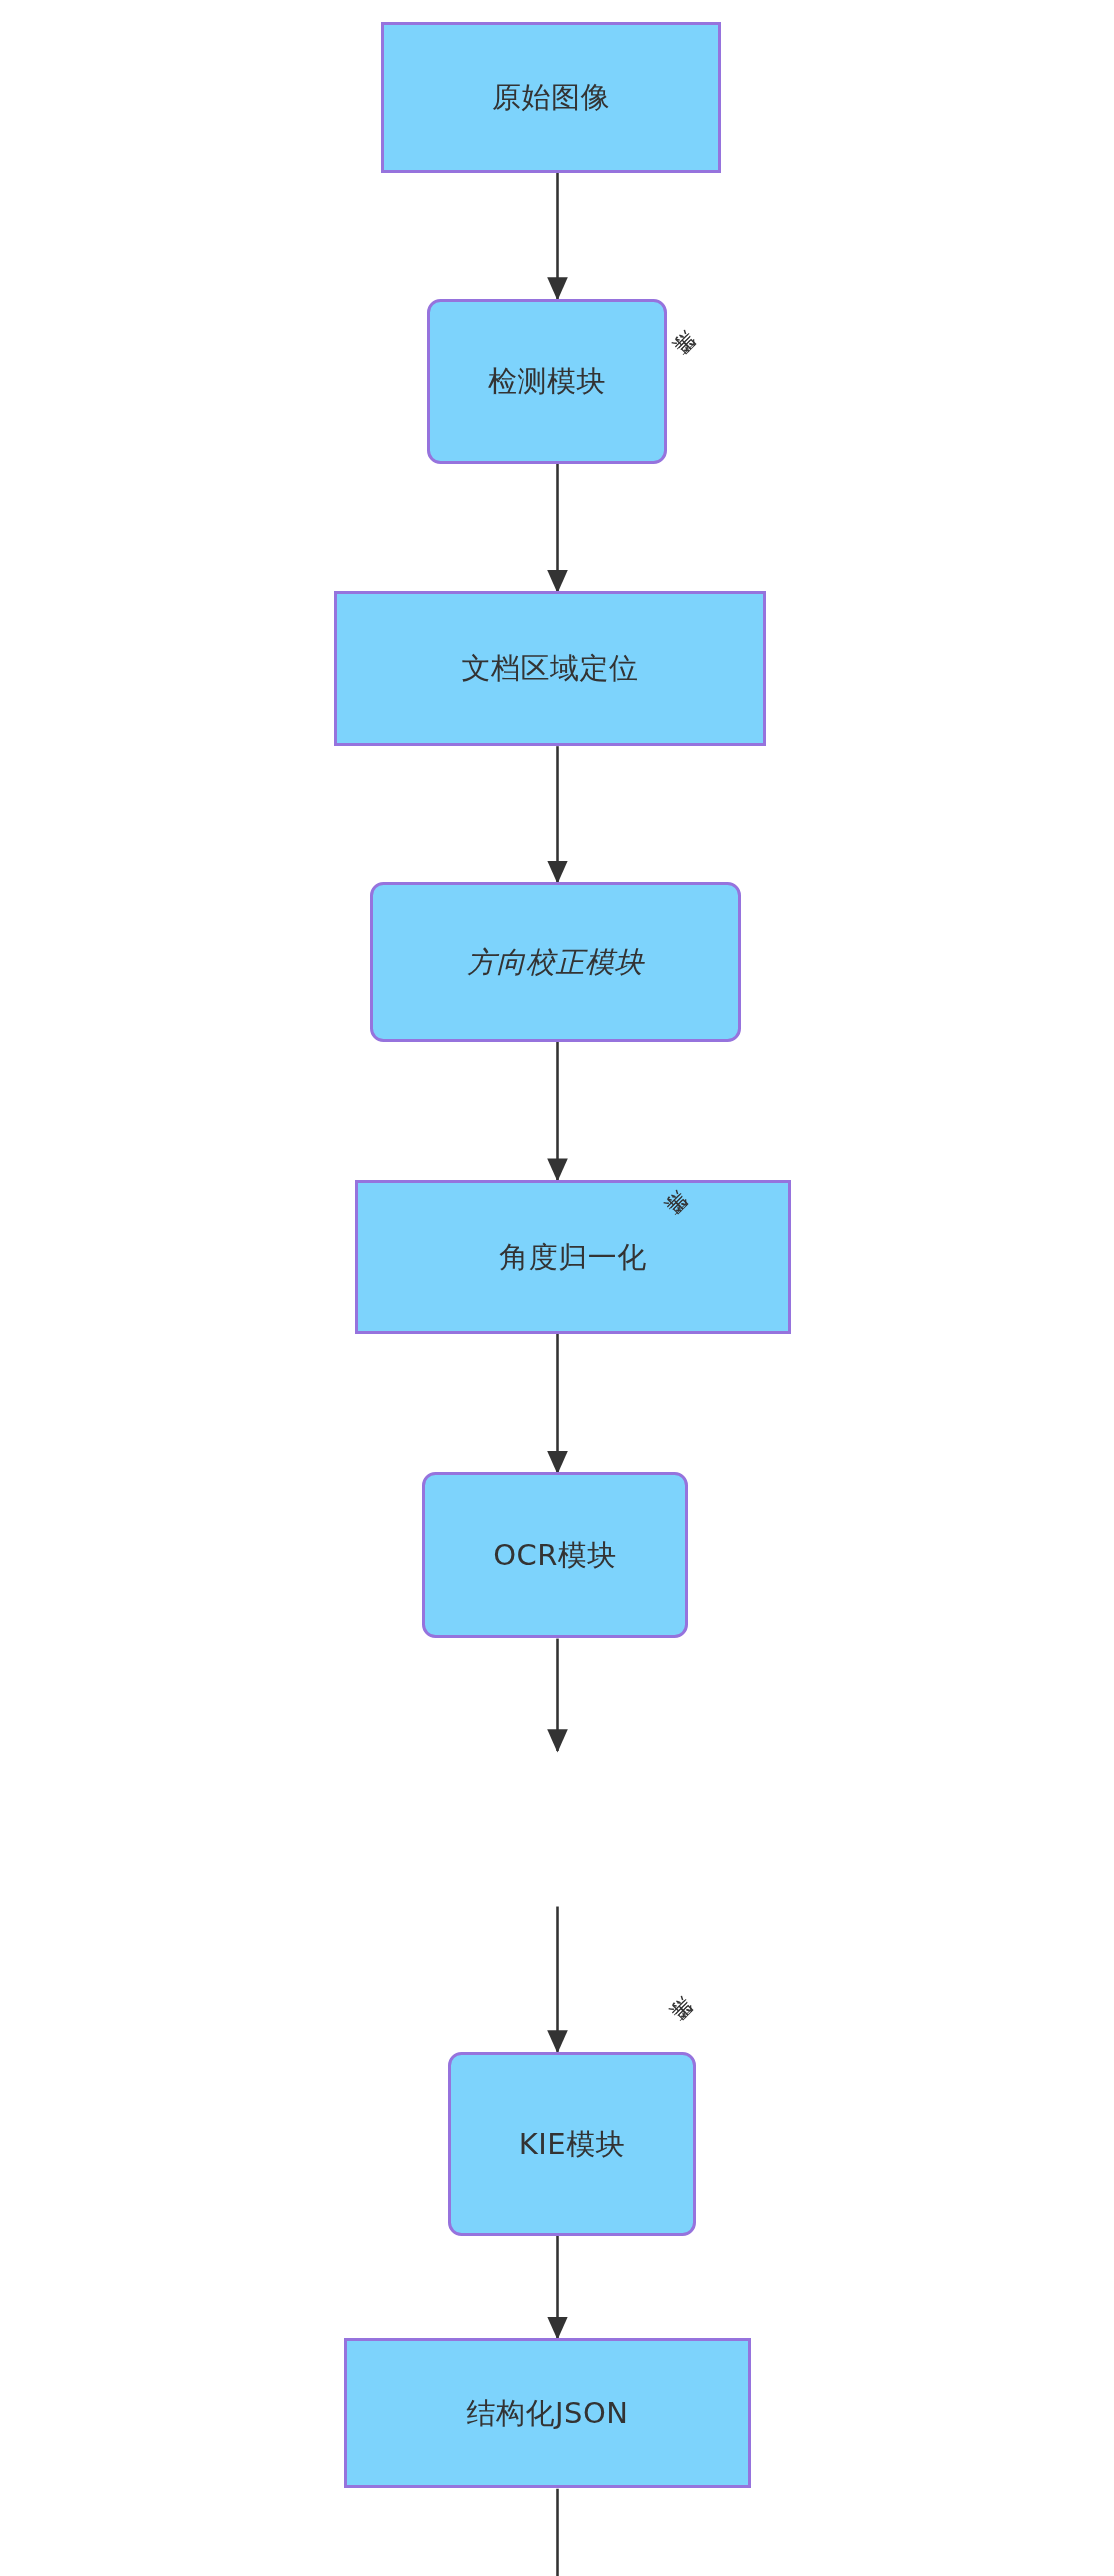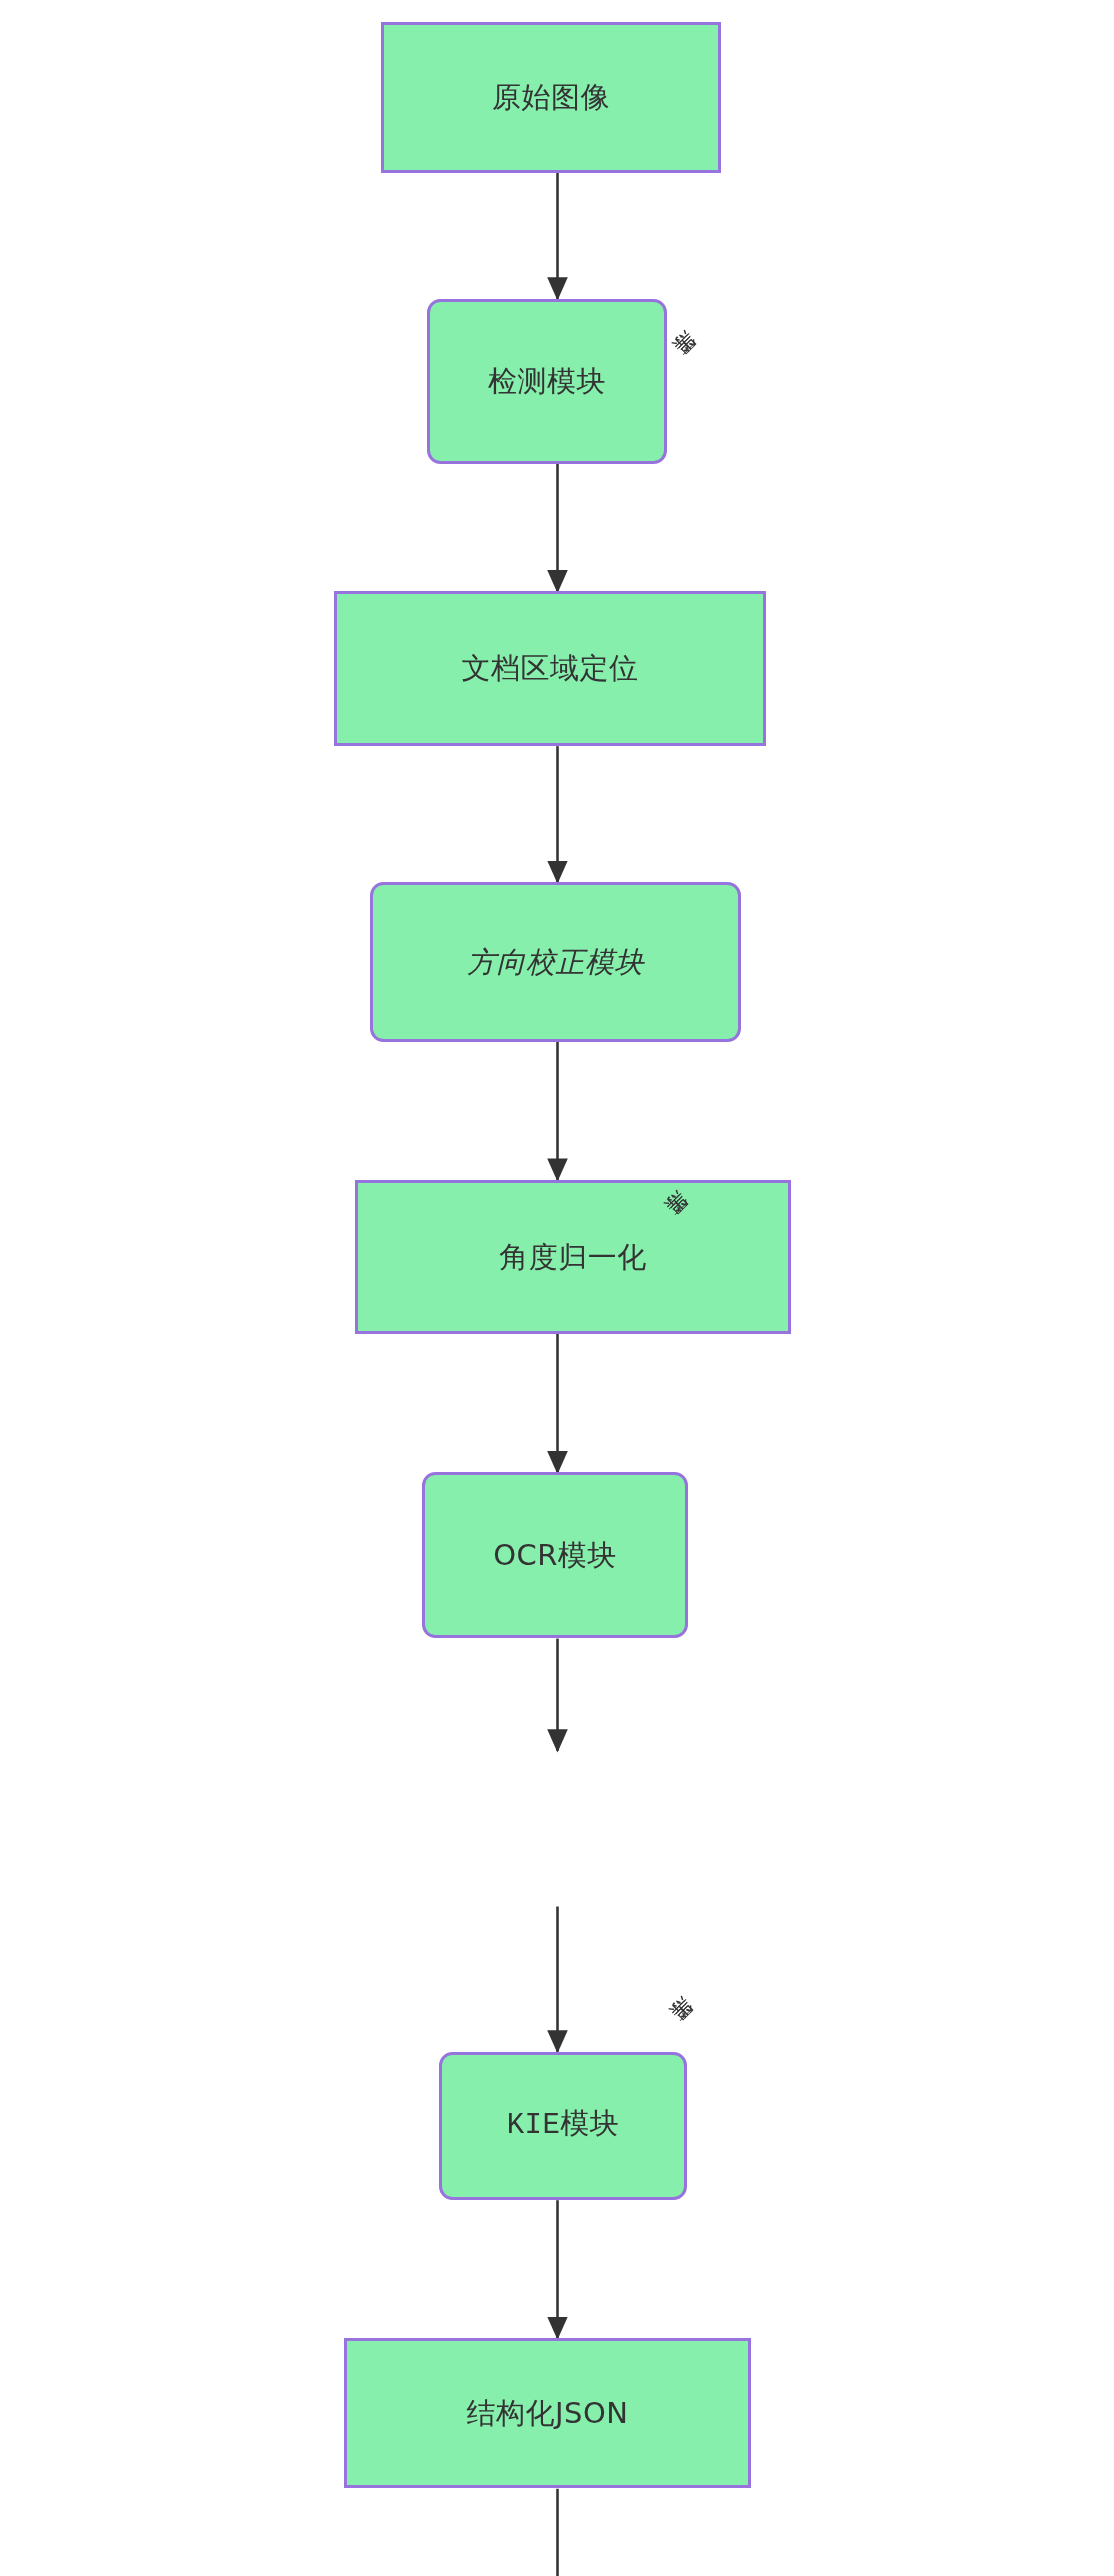"原始图像" .node { background: #86efac -> #7dd3fc }
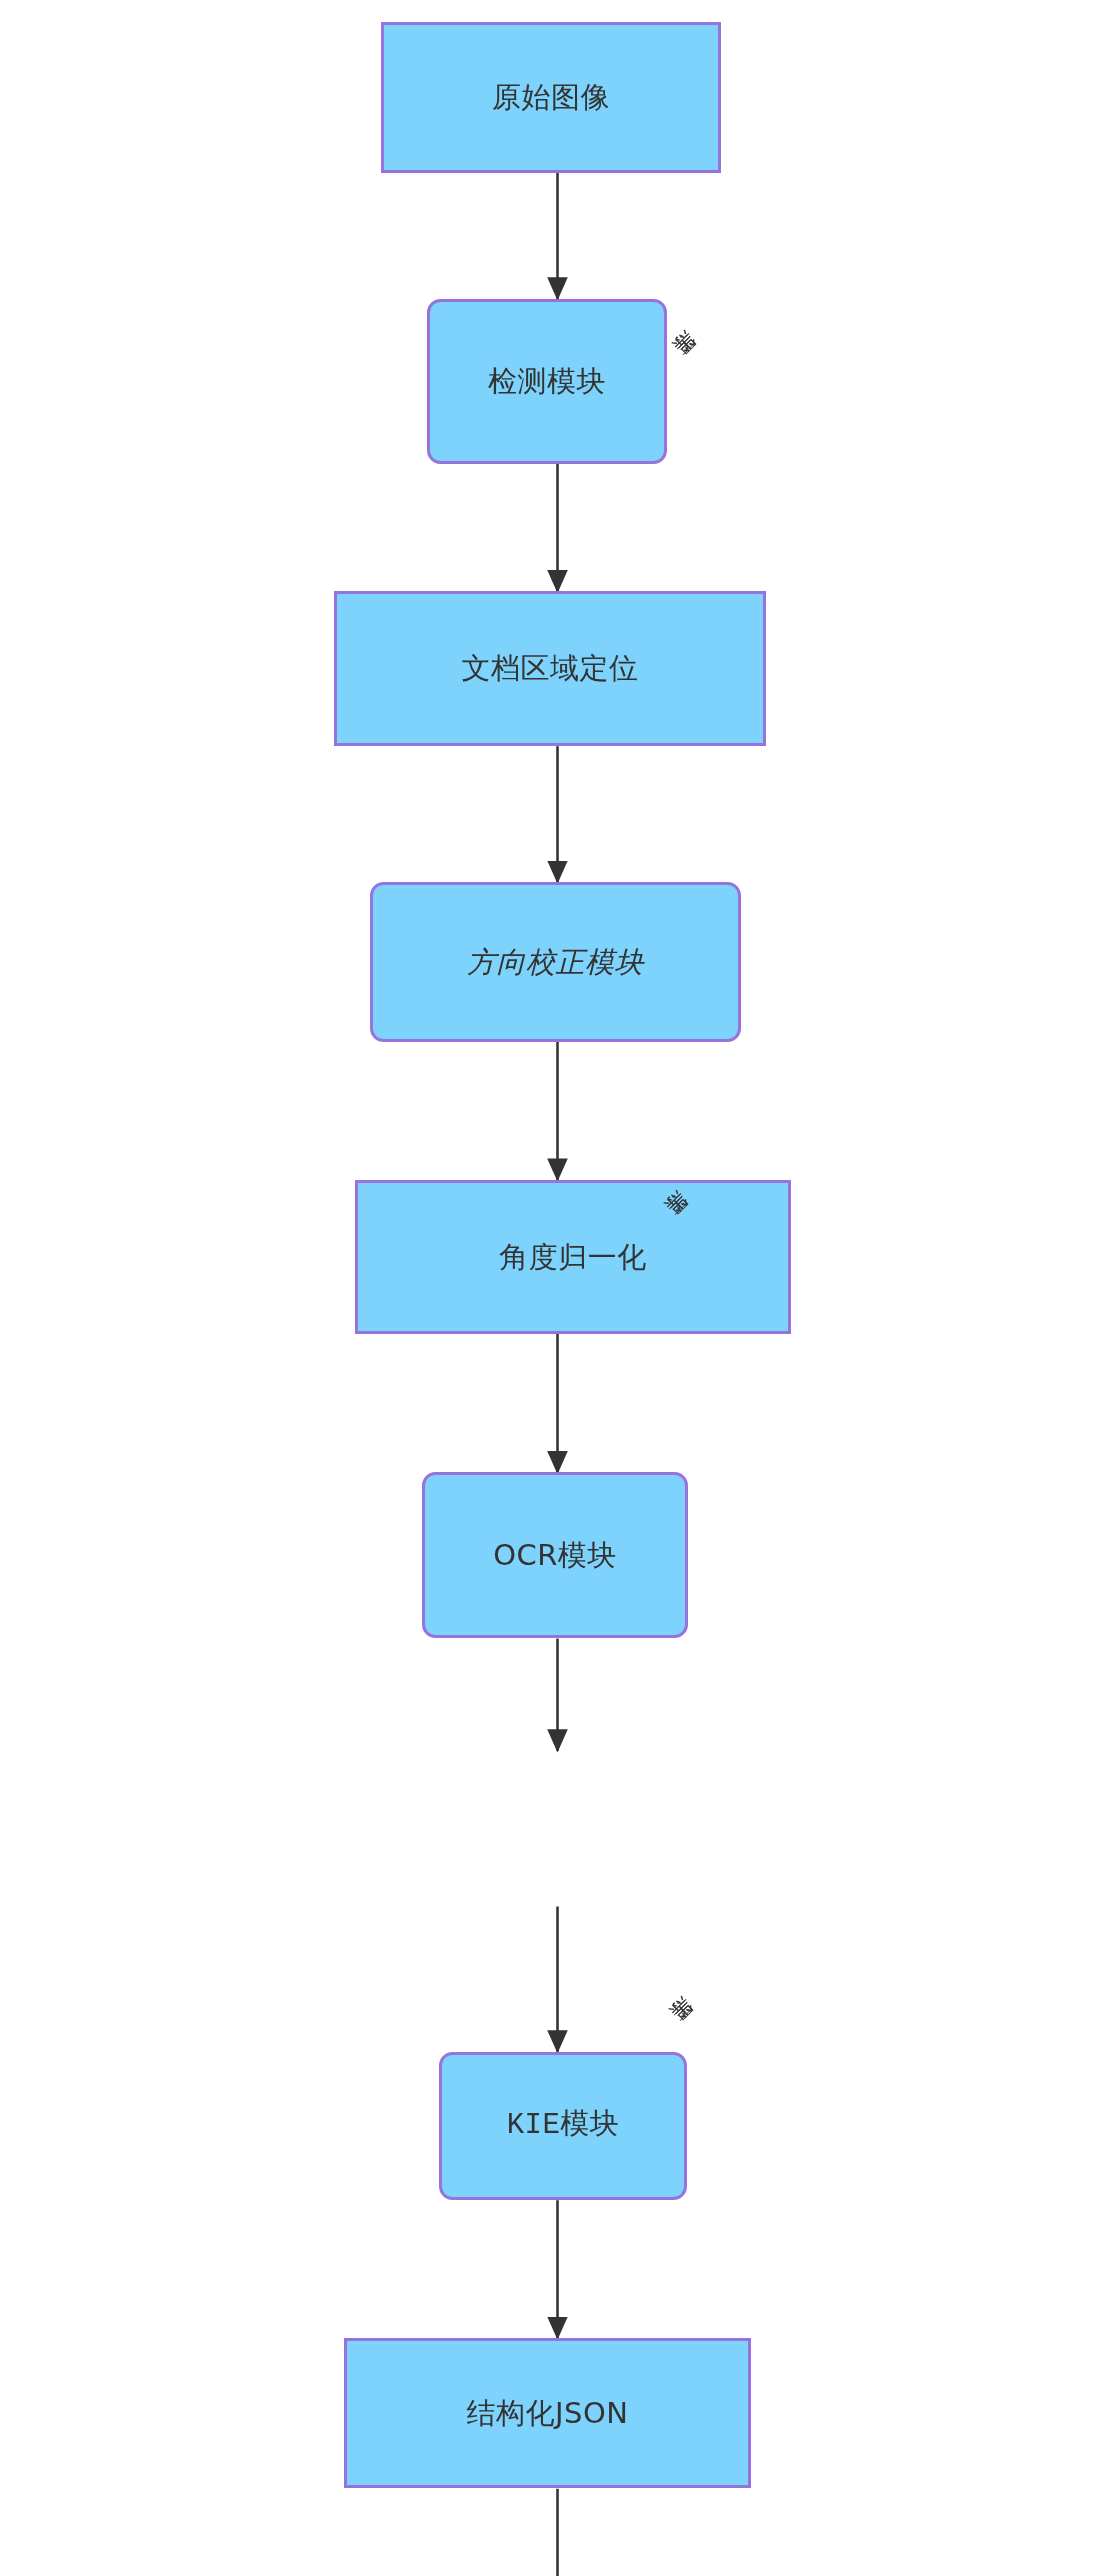"KIE模块" div.node { font-family: Liberation Mono, monospace -> none; height: 148px -> 184px; left: 439px -> 448px }
